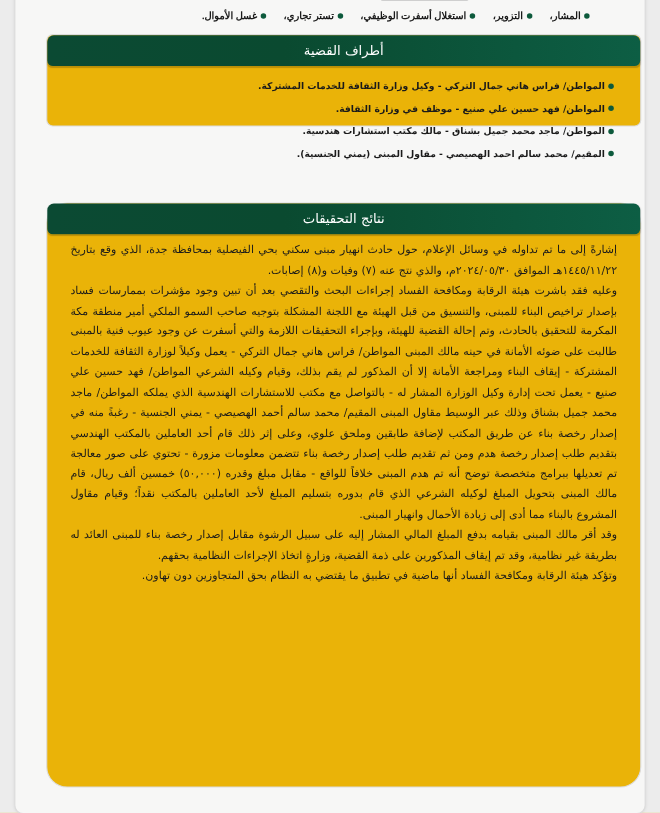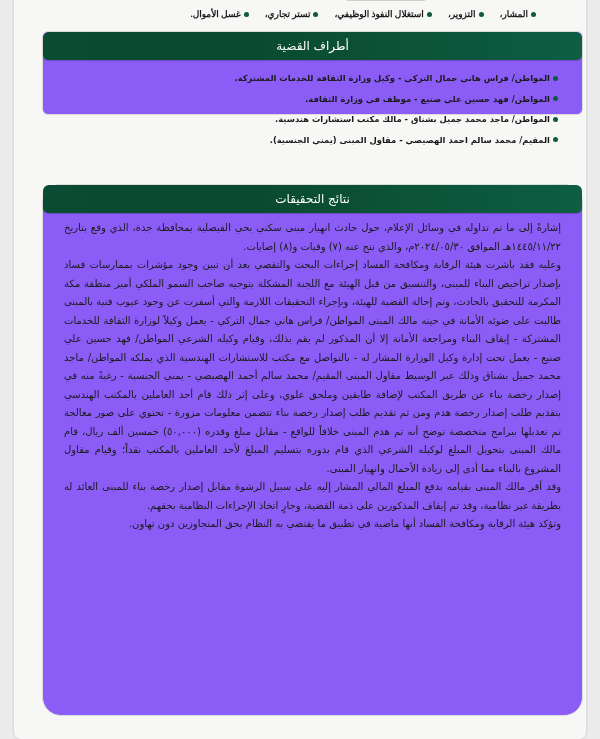"استغلال النفوذ الوظيفي،" span { text: النفوذ -> أسفرت }
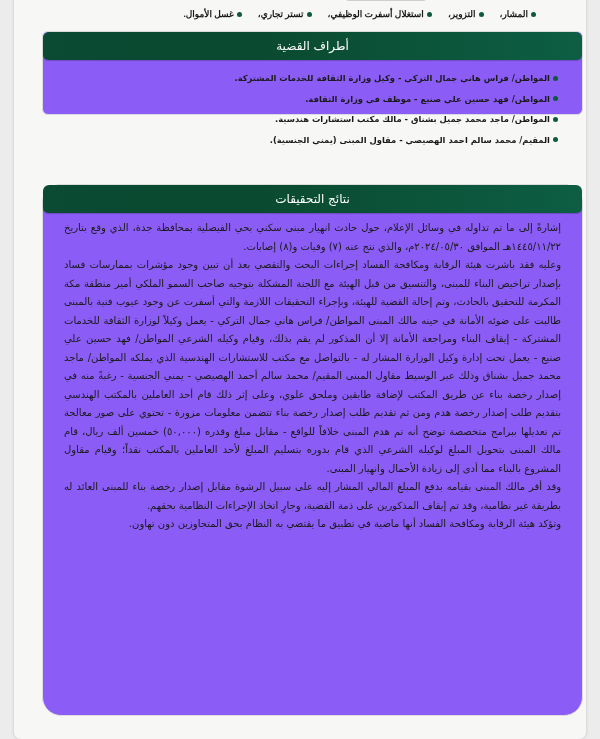"أطراف القضية" .section { background: #8b5cf6 -> #eab308 }
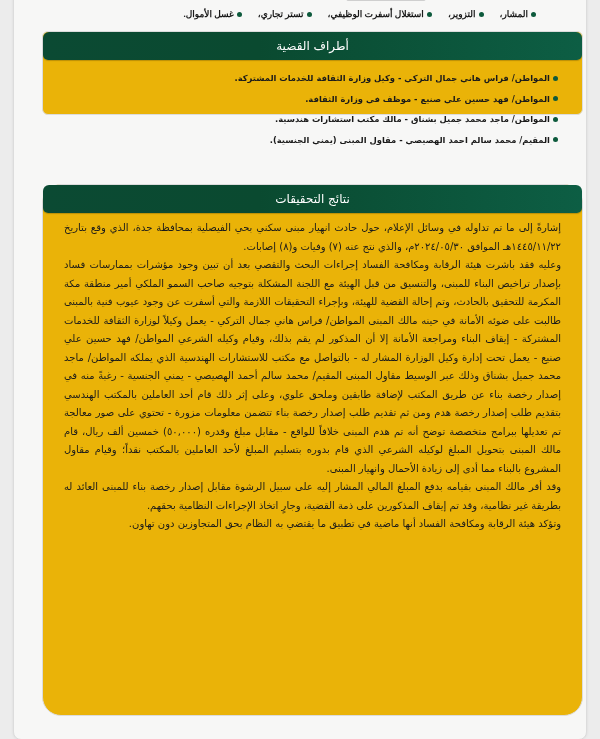"وقد أقر مالك المبنى بقيامه" p { text: وجارٍ -> وزارةٍ }
